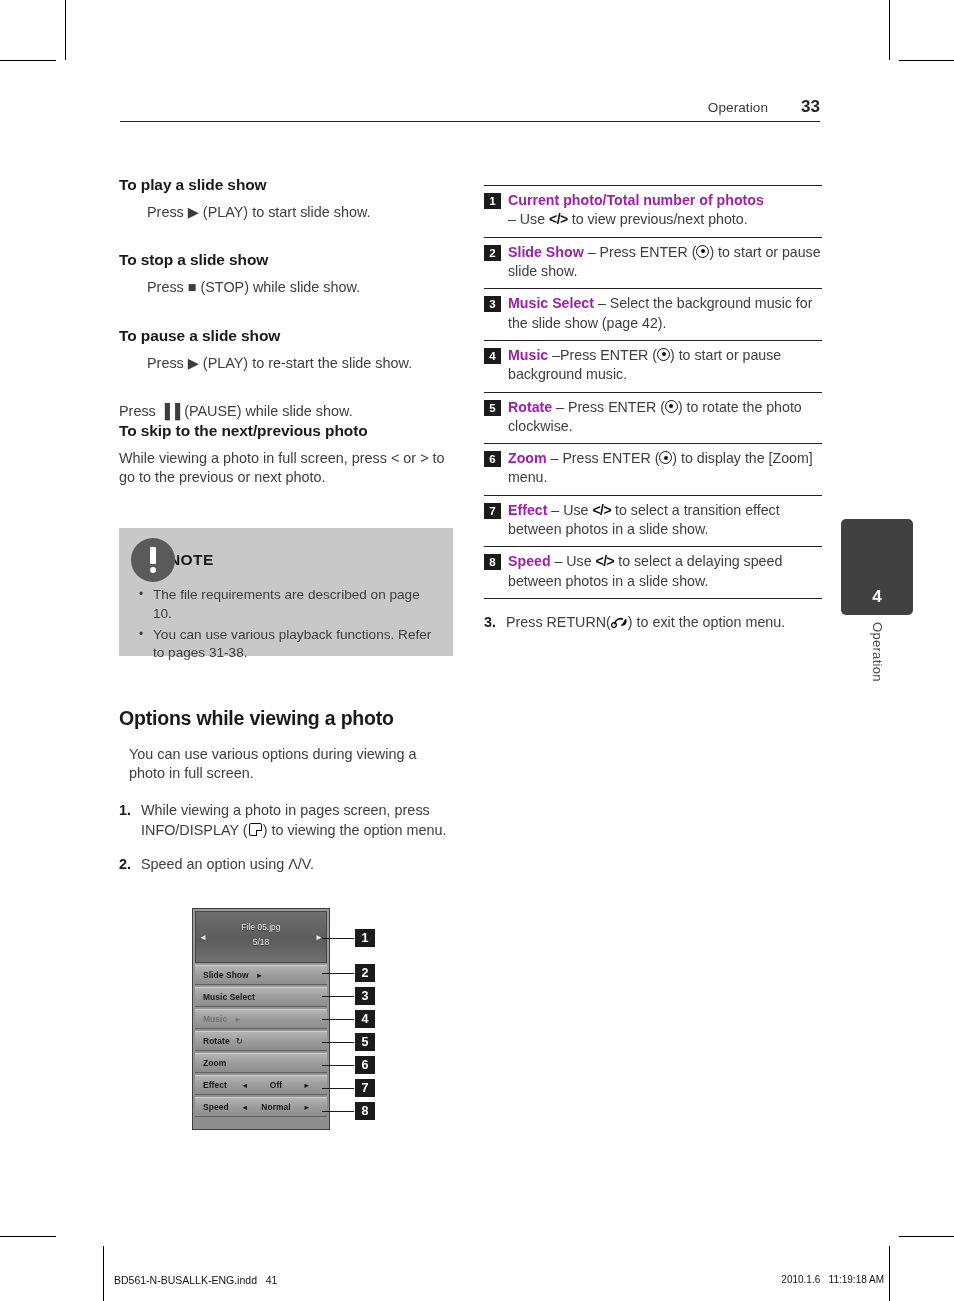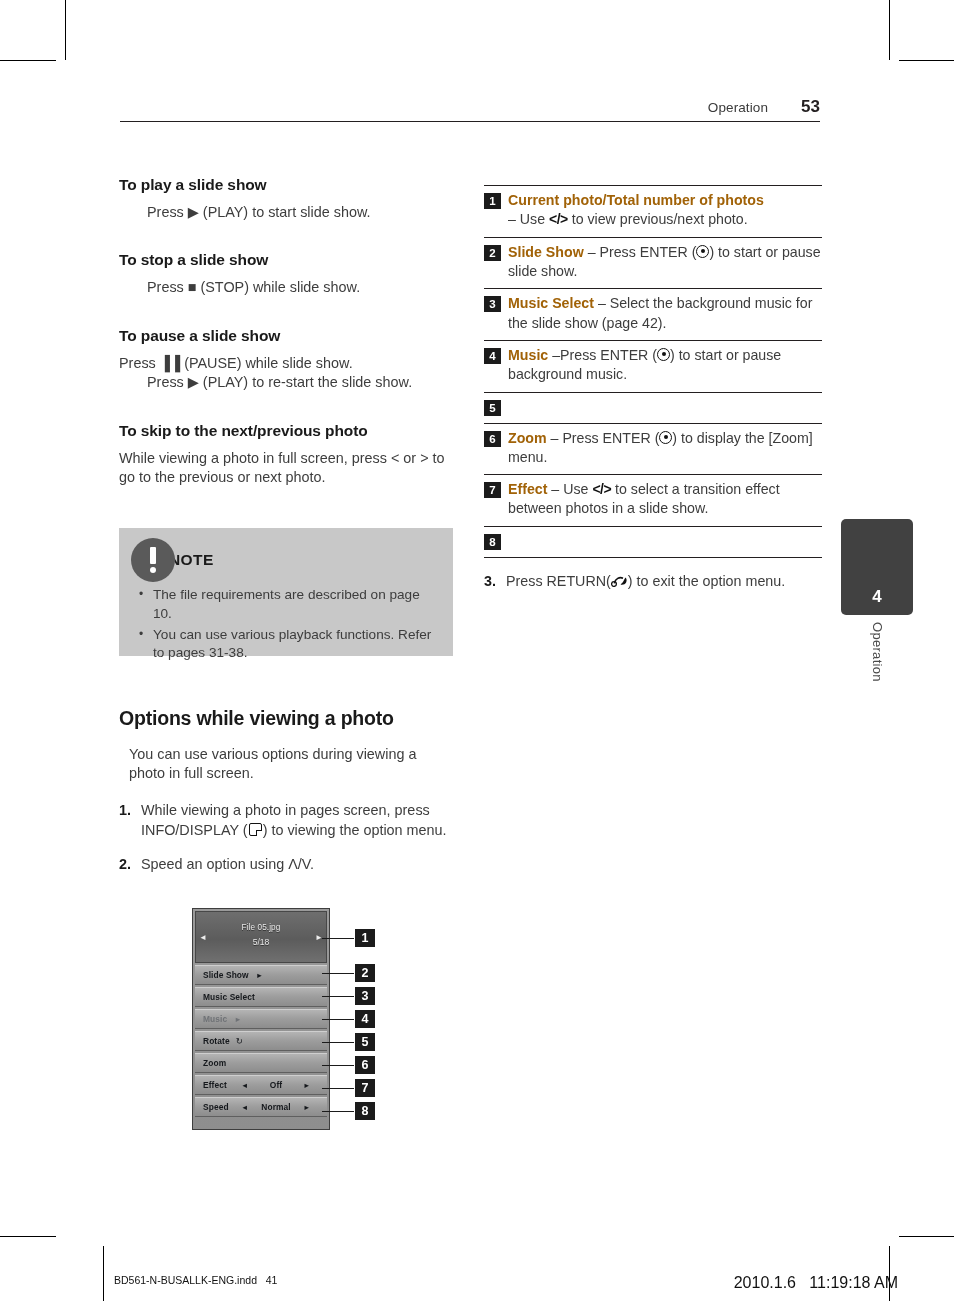"53" div.rh-page { text: 53 -> 33 }
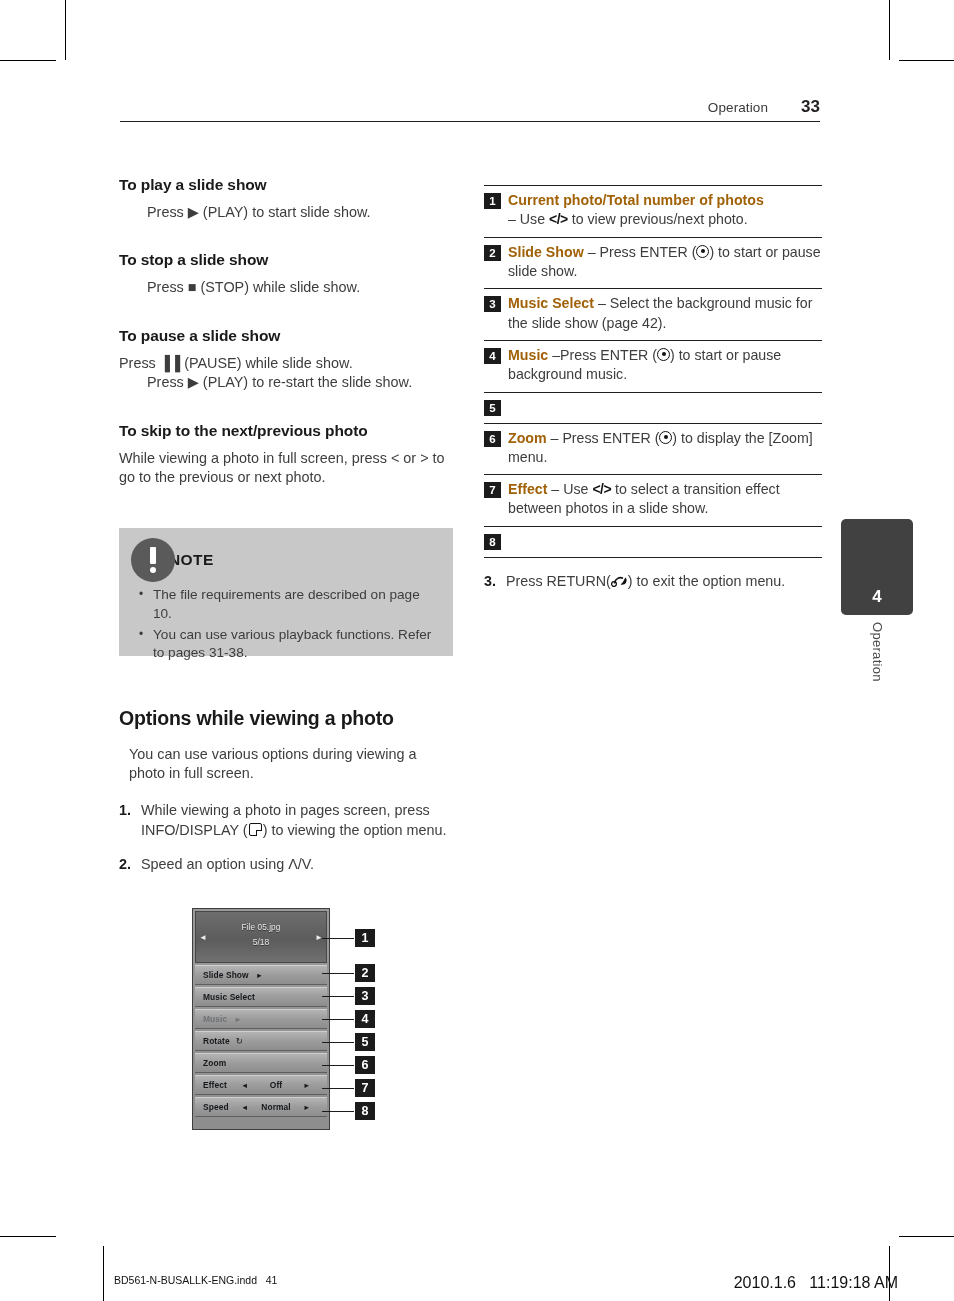"Current photo/Total number of photos" .rtext b { color: #a16207 -> #a21caf }
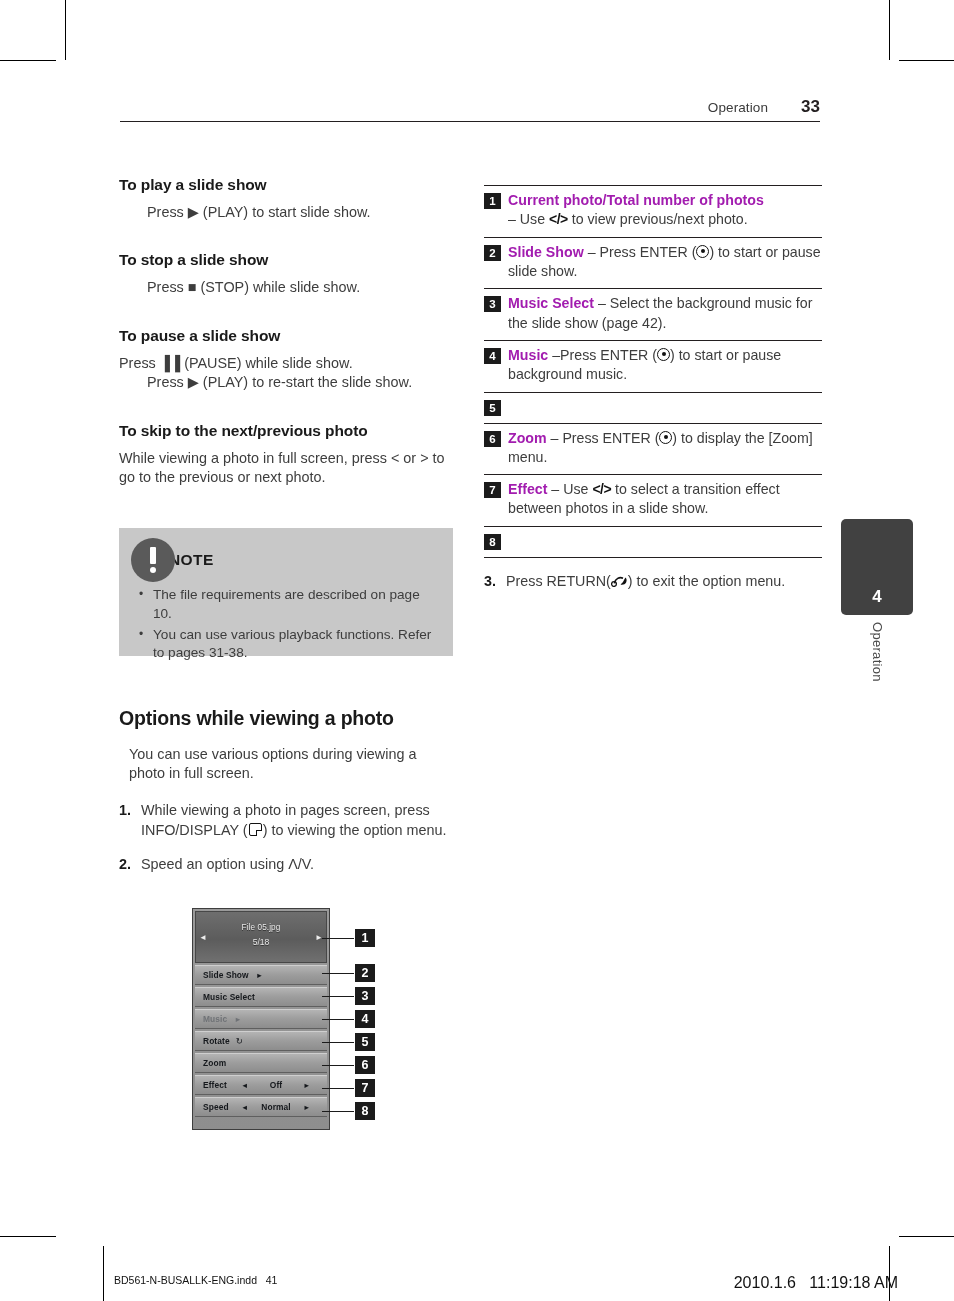"Press ▐▐ (PAUSE) while slide" p.body { order: before "Press ▶ (PLAY) to re-start" -> after "Press ▶ (PLAY) to re-start" }
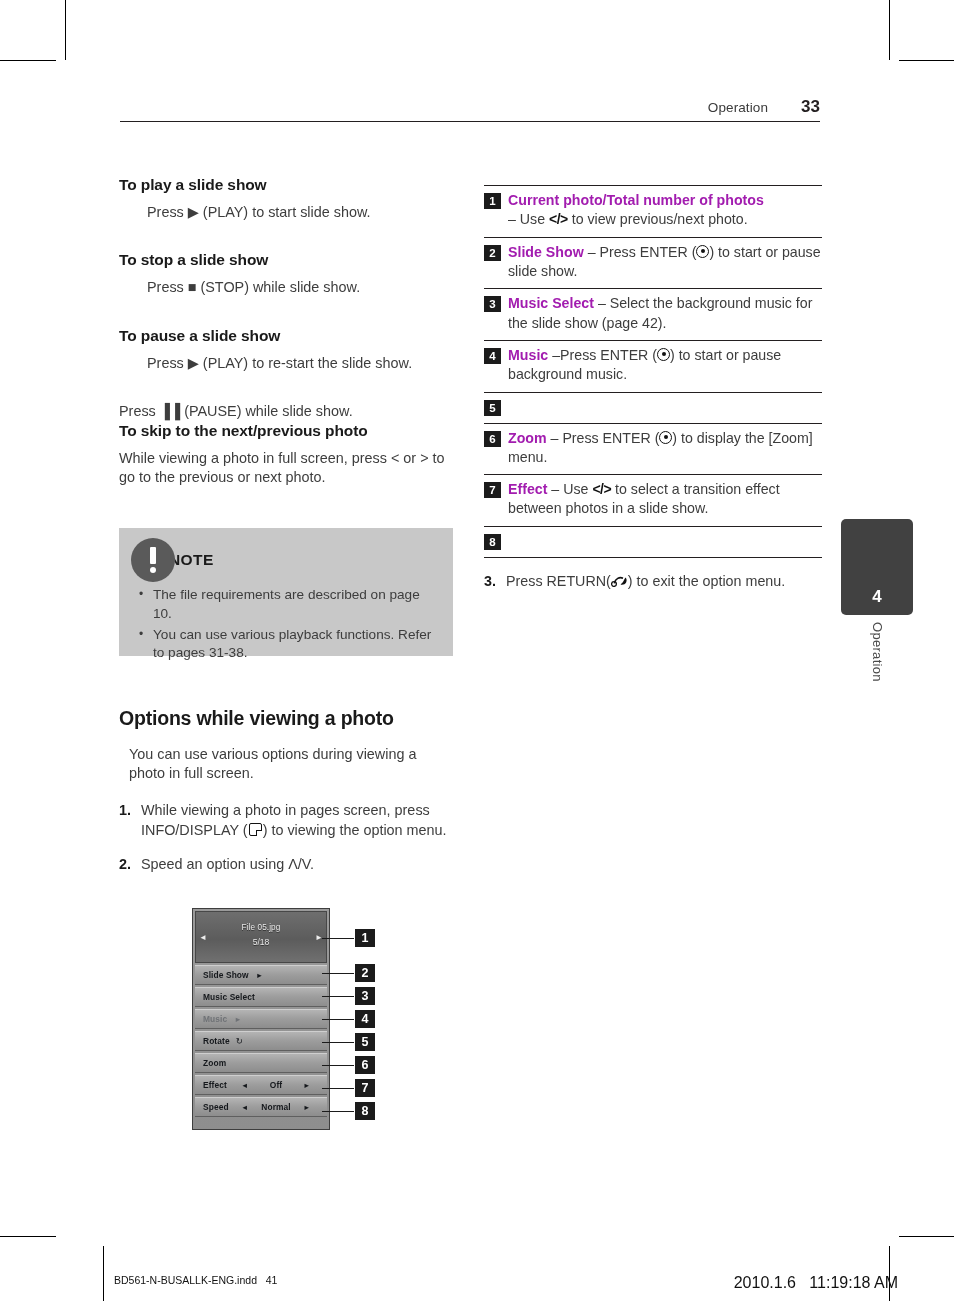"Rotate – Press ENTER (" div.rtext { html: none -> <div><b>Rotate</b><span> – Press ENTER (</span><span></span><span>) to rotate the photo clockwise.</span></div> }
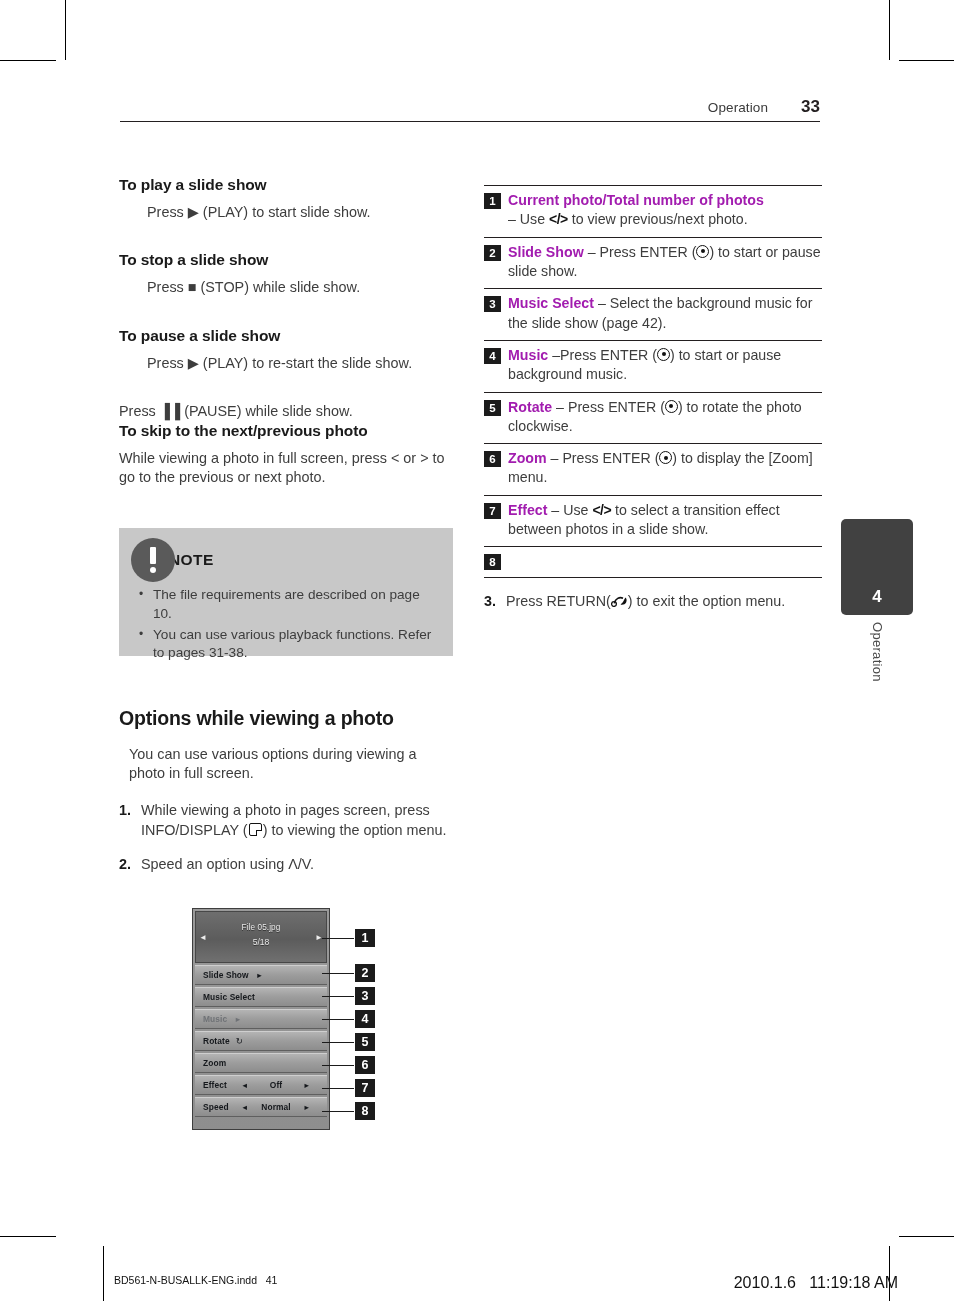"Speed – Use </> to" div.rtext { html: none -> <div><b>Speed</b><span> – Use </span><span>&lt;/&gt;</span><span> to select a delaying speed between photos in a slide show.</span></div> }
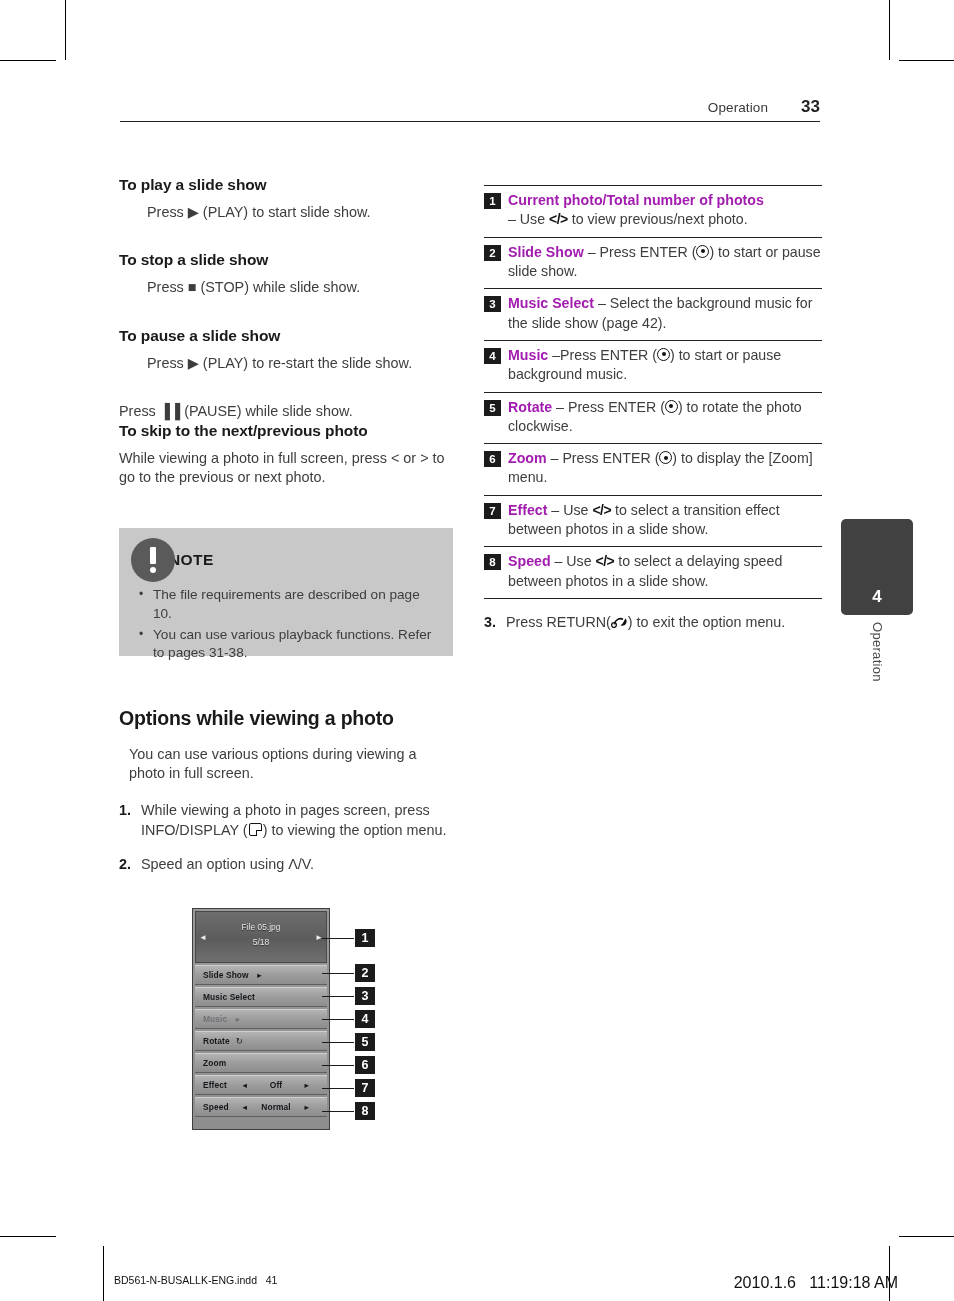"2010.1.6 11:19:18 AM" .footer-right { font-size: 16px -> 10px; right: 56px -> 70px }
